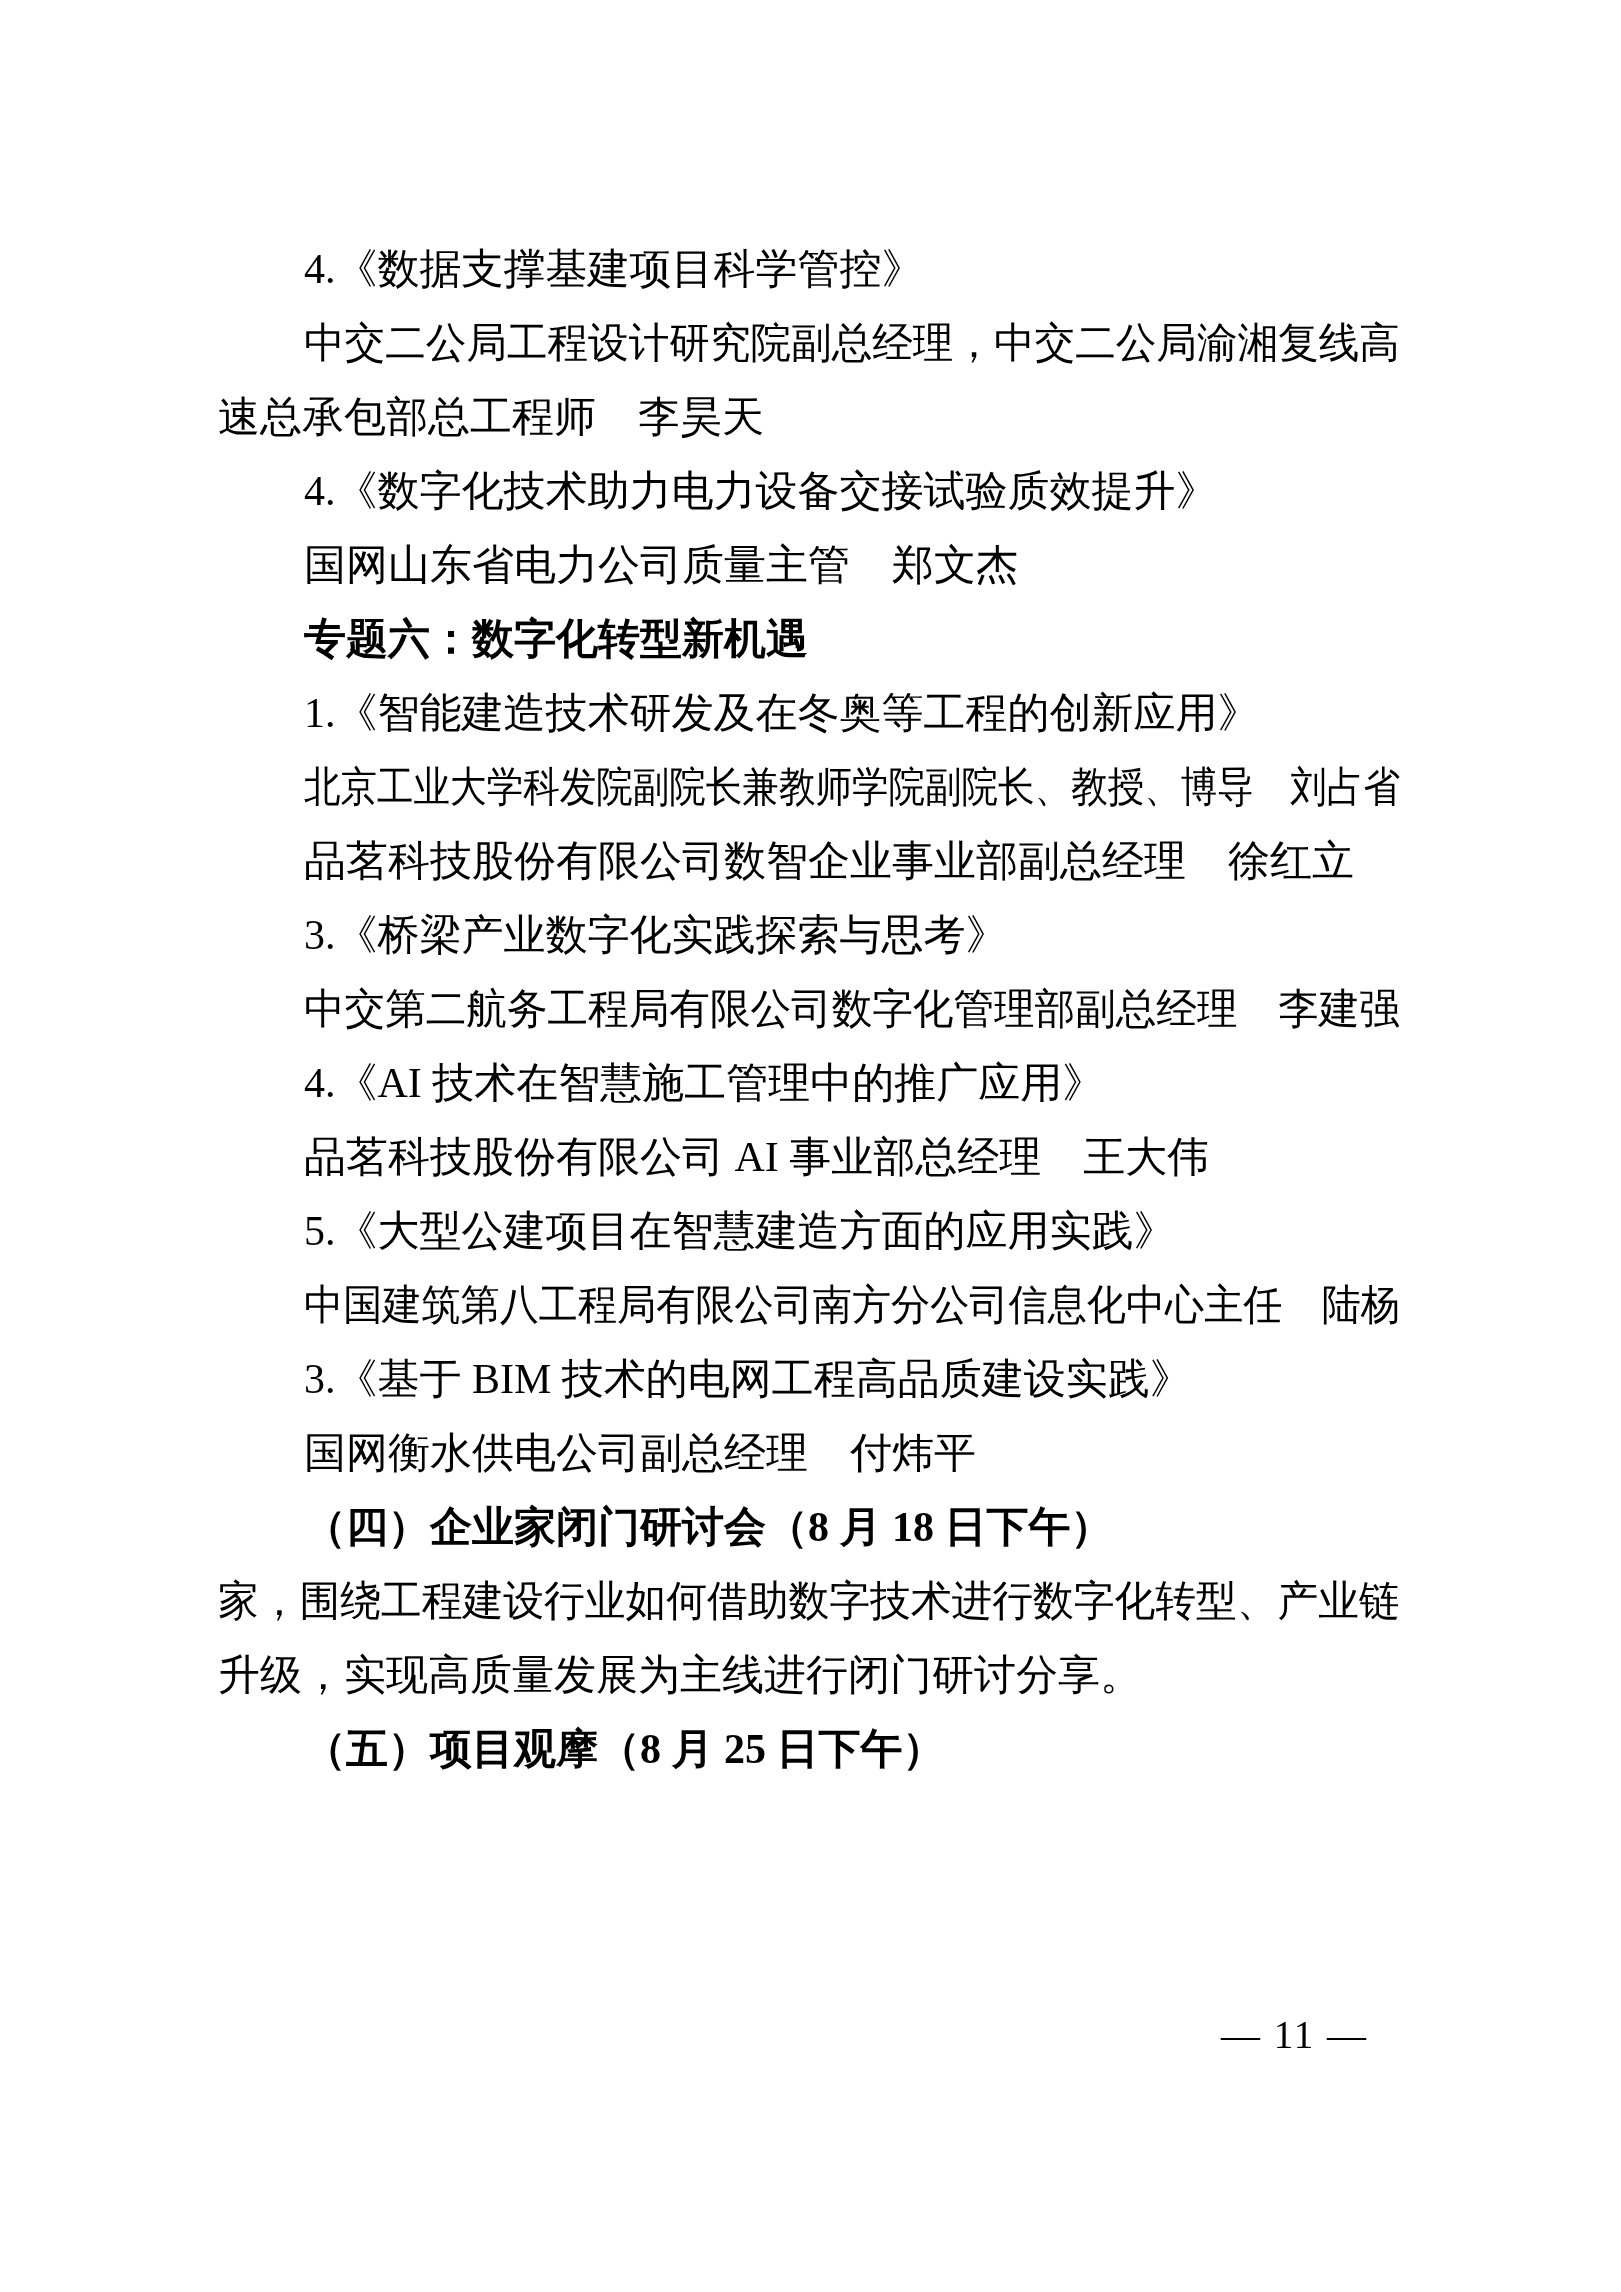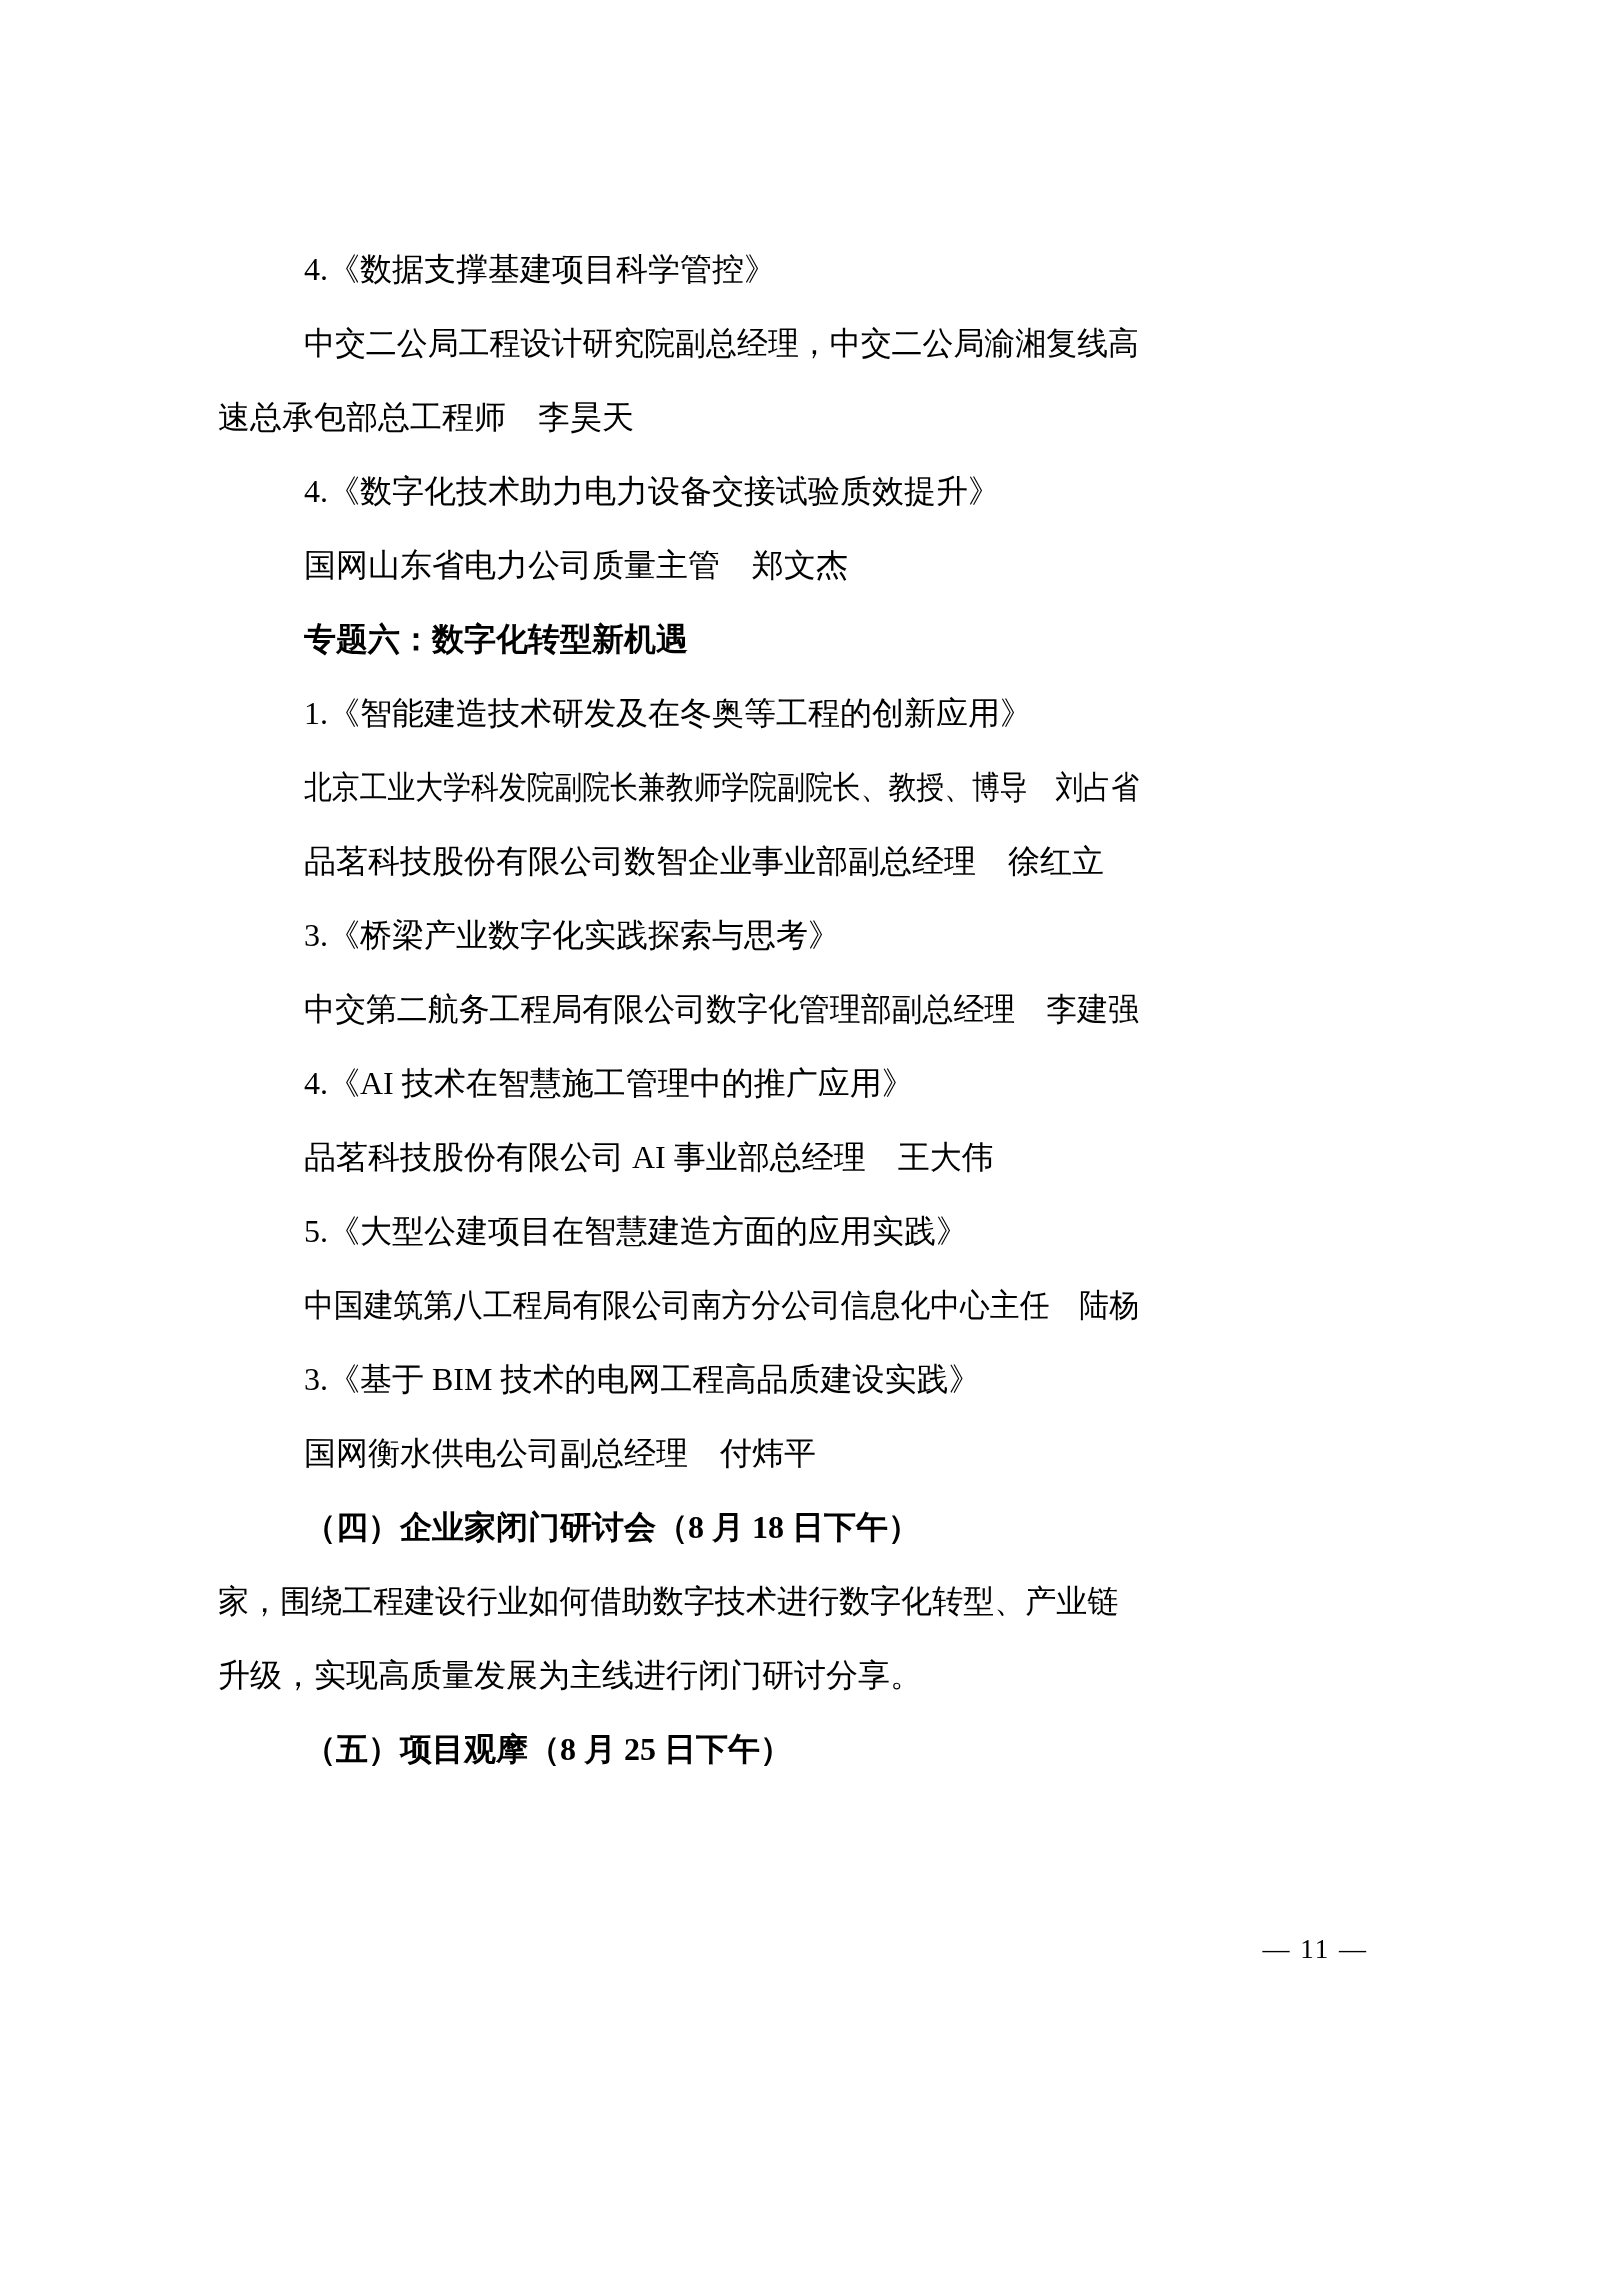"4.《数据支撑基建项目科学管控》" .line { font-size: 32px -> 42px }
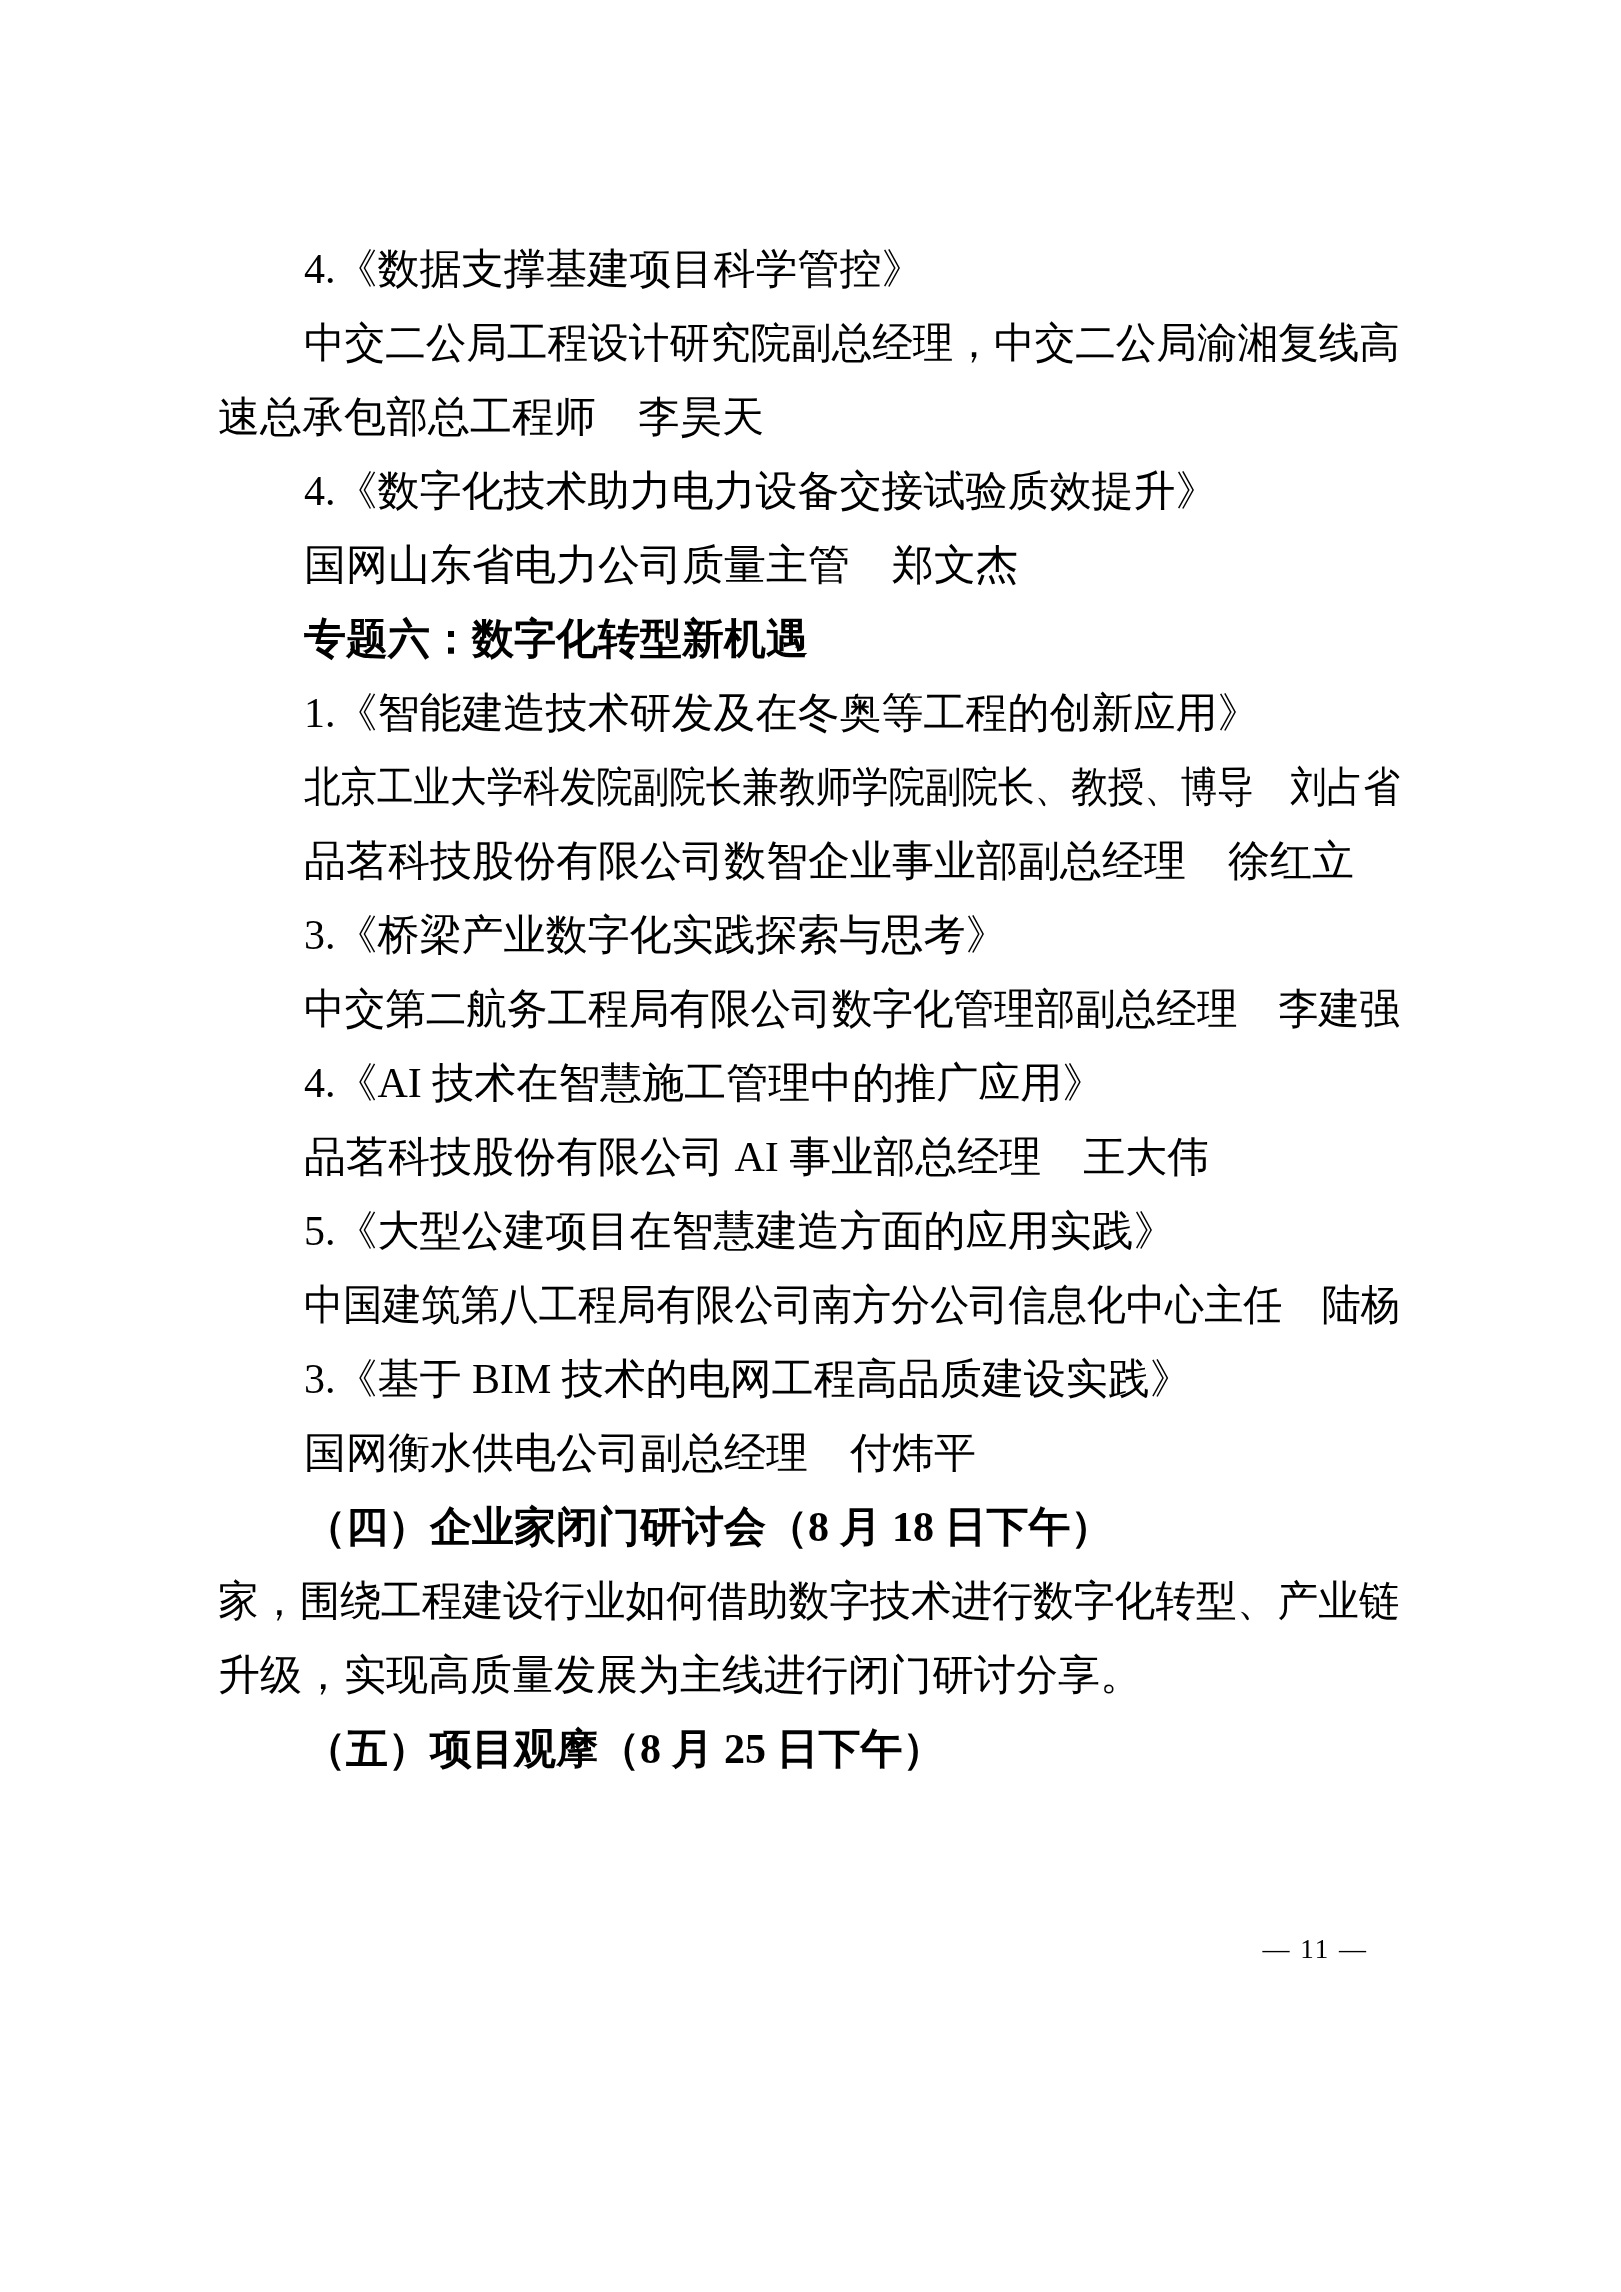"— 11 —" .page-number { font-size: 27px -> 39px; top: 1912px -> 1998px }
